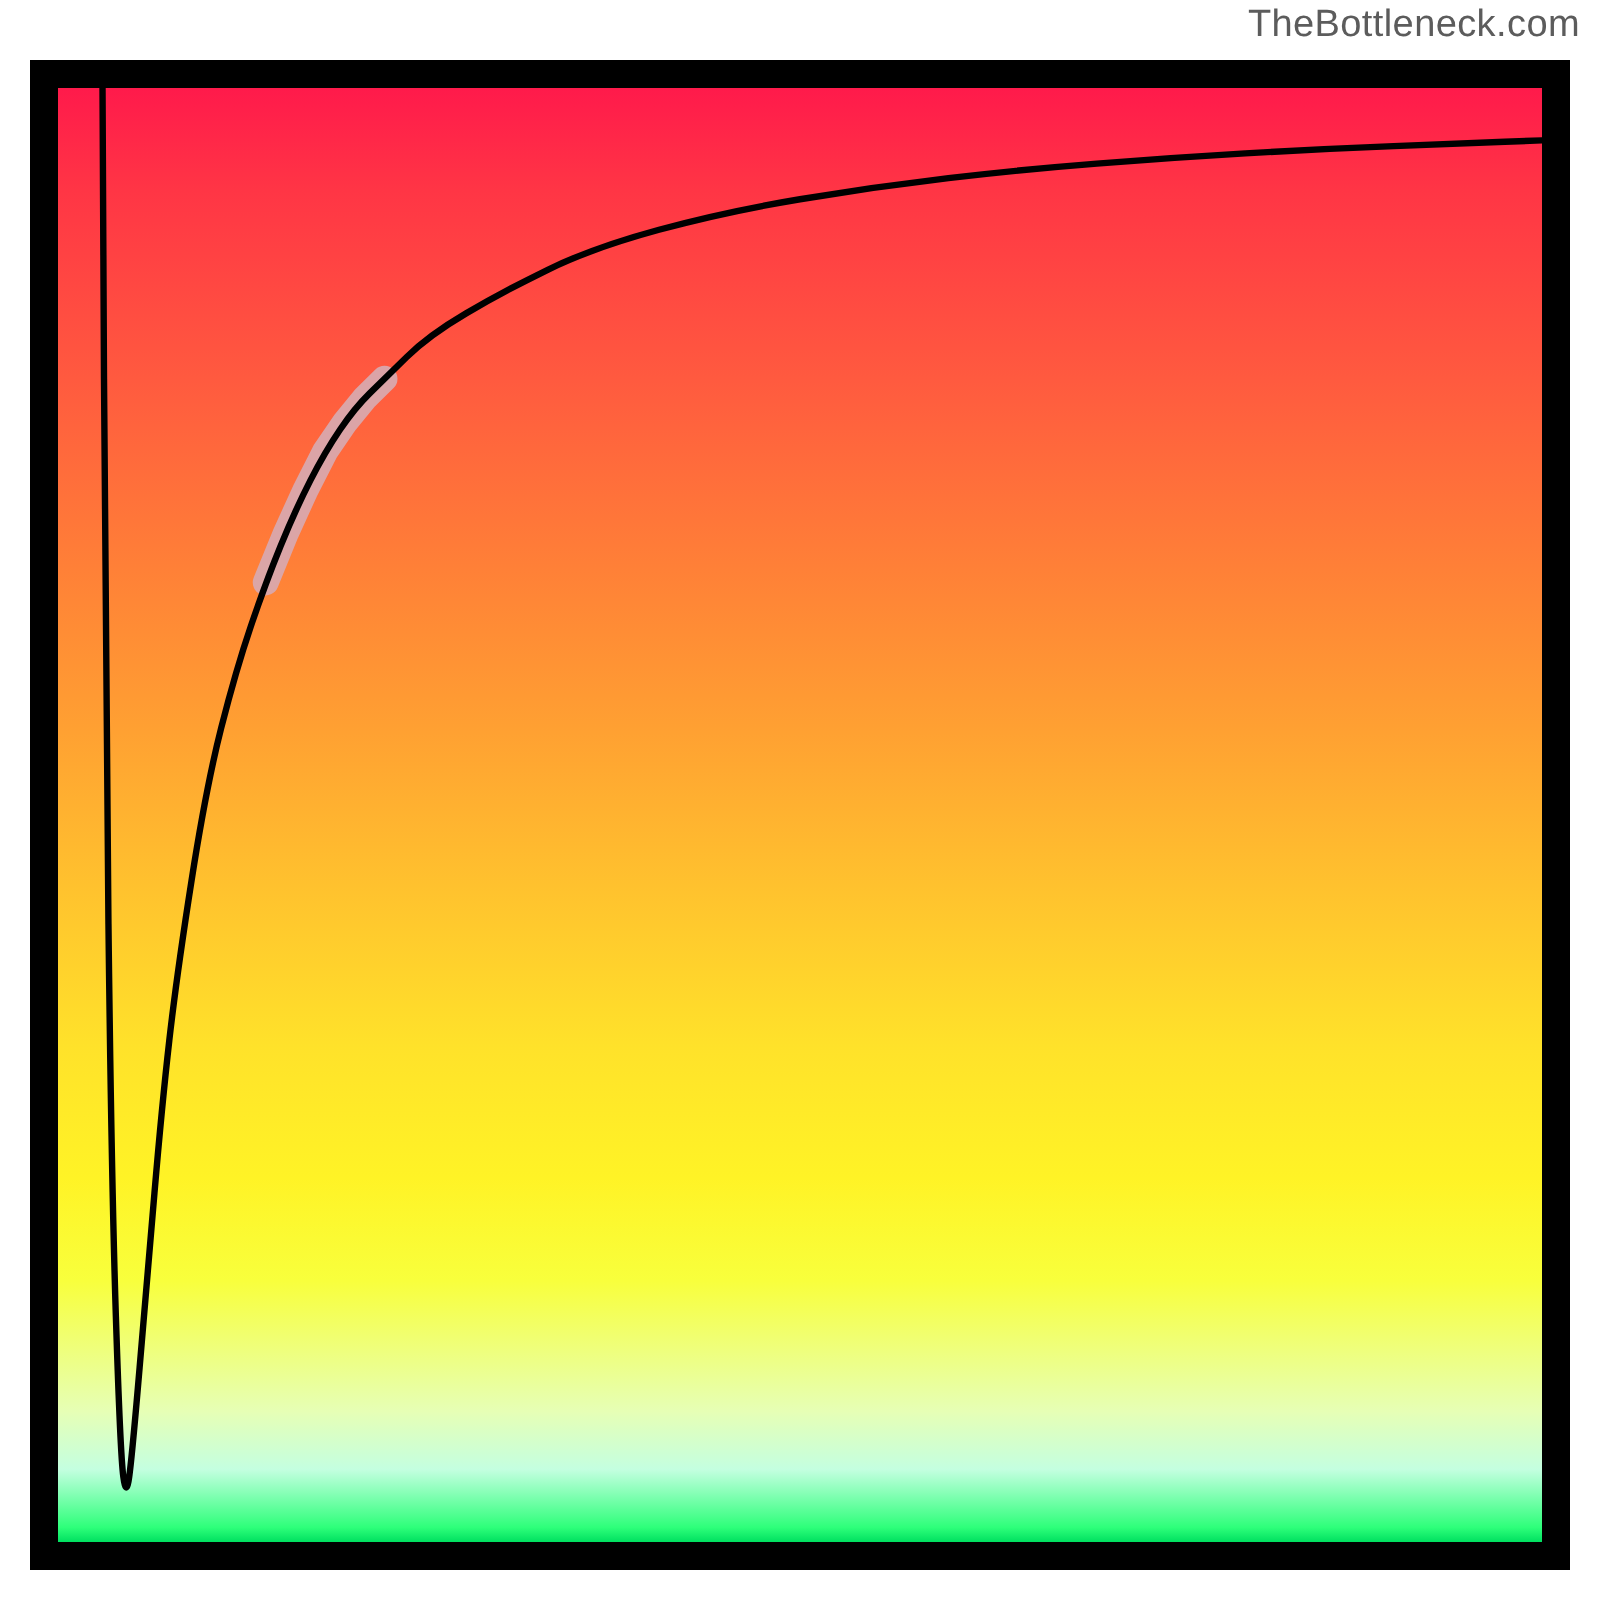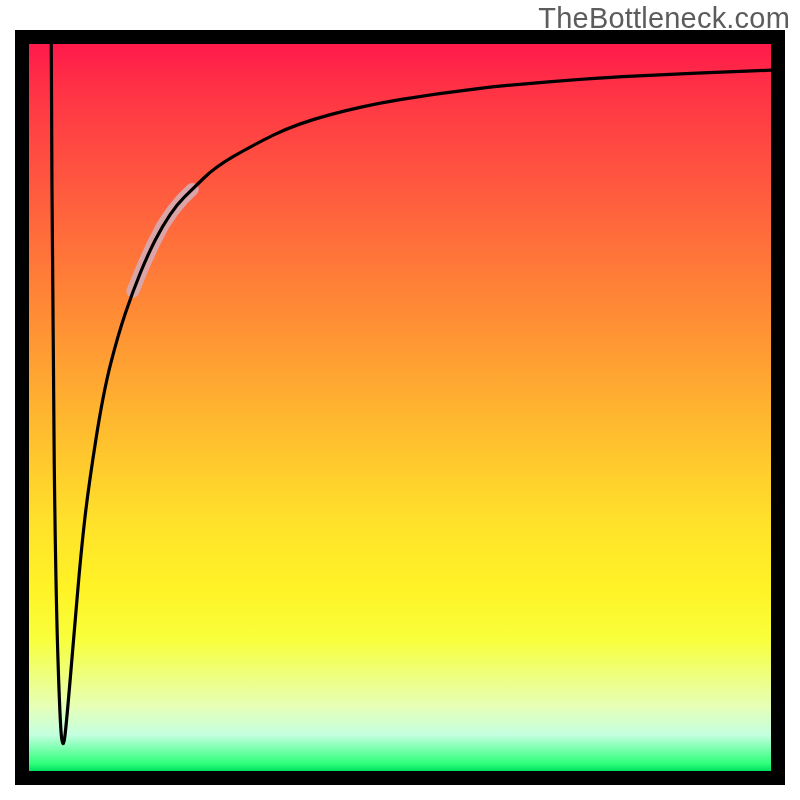"TheBottleneck.com" .attribution { font-size: 29px -> 19px }
